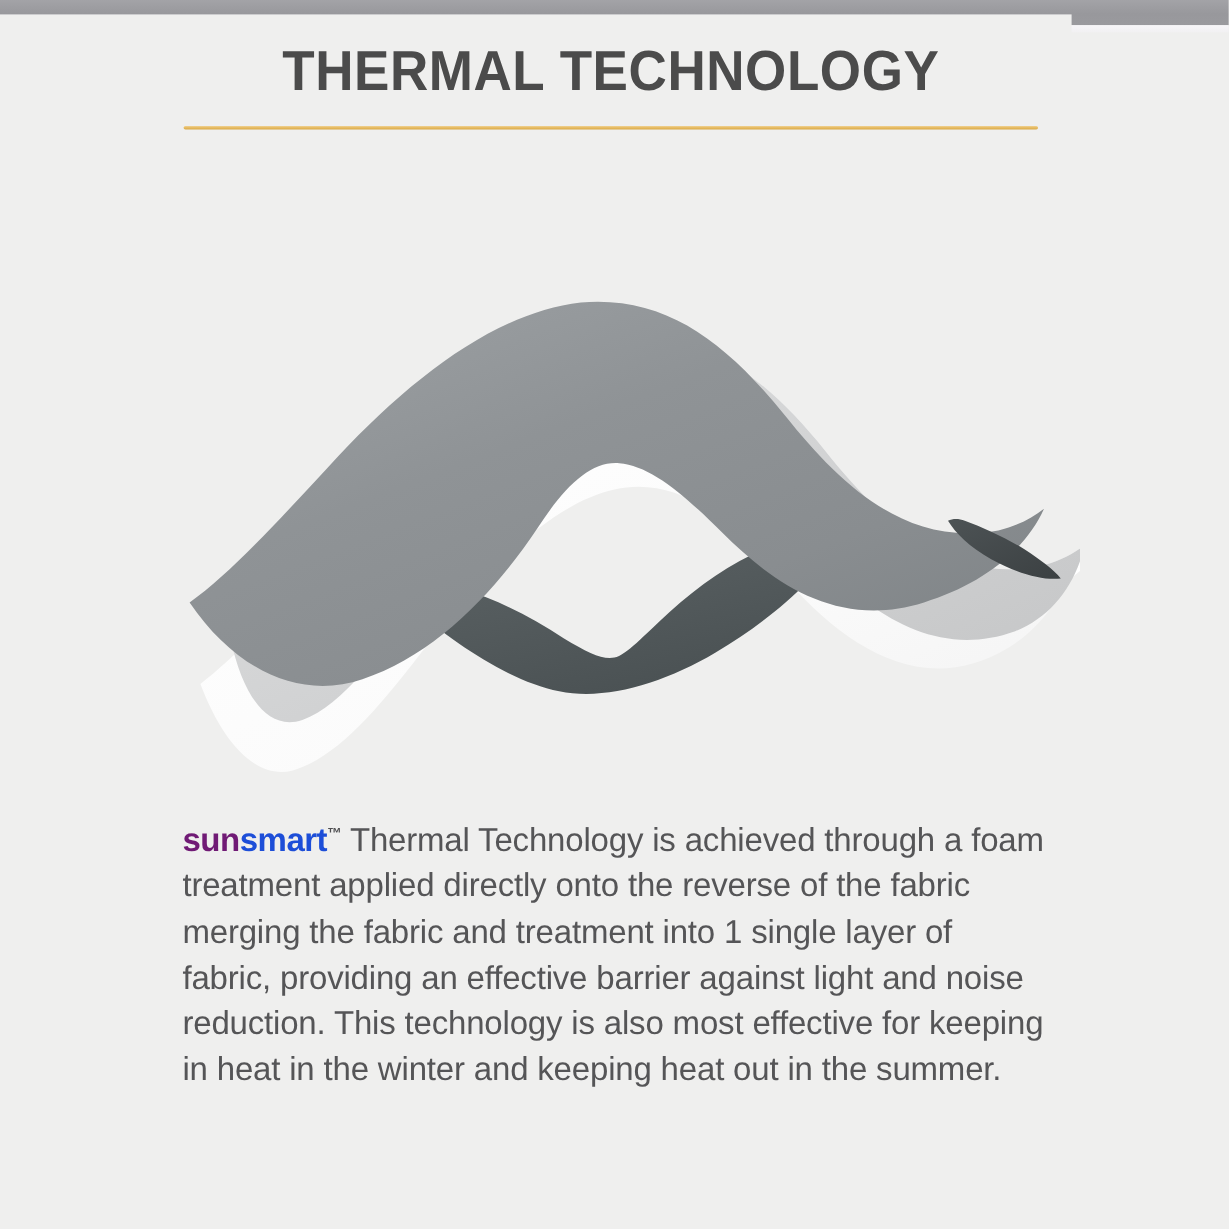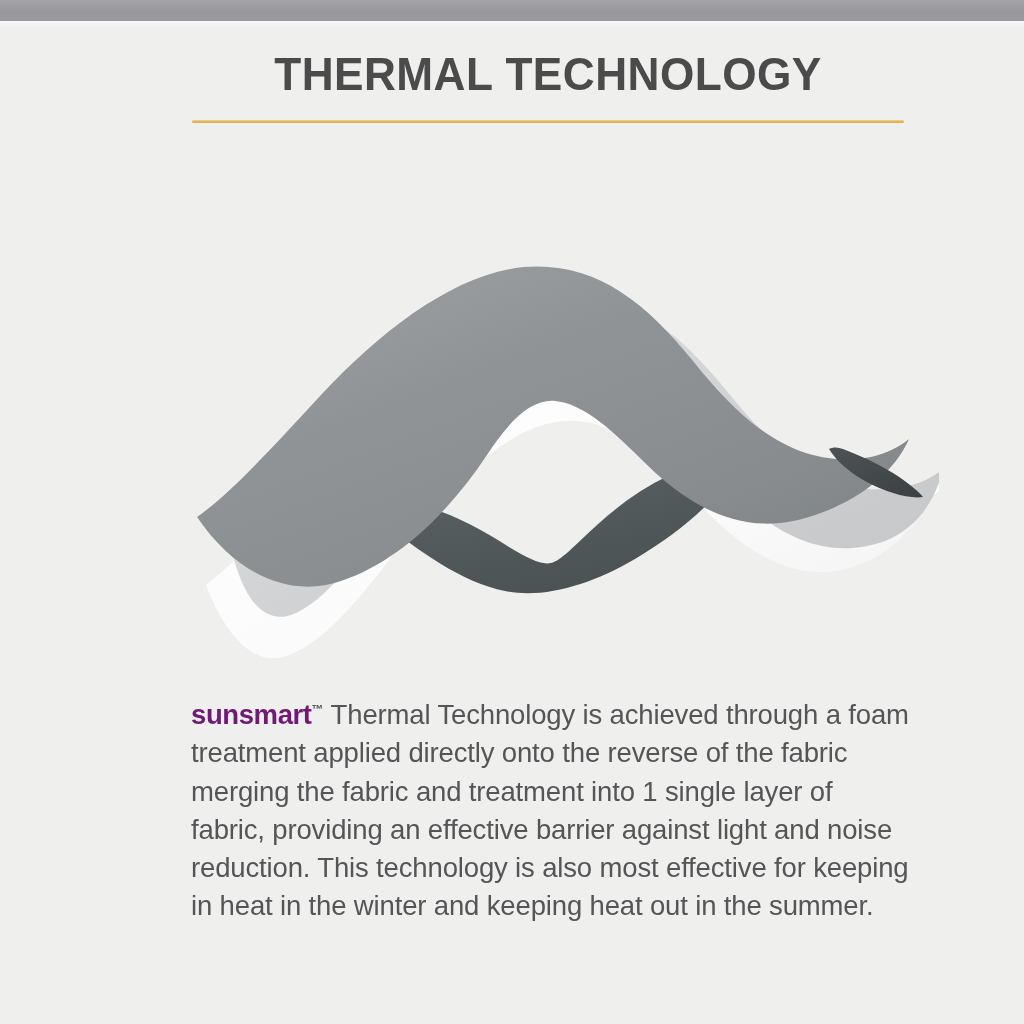"THERMAL TECHNOLOGY" #stage { margin-left: 39px -> none; top: 27px -> 12px }
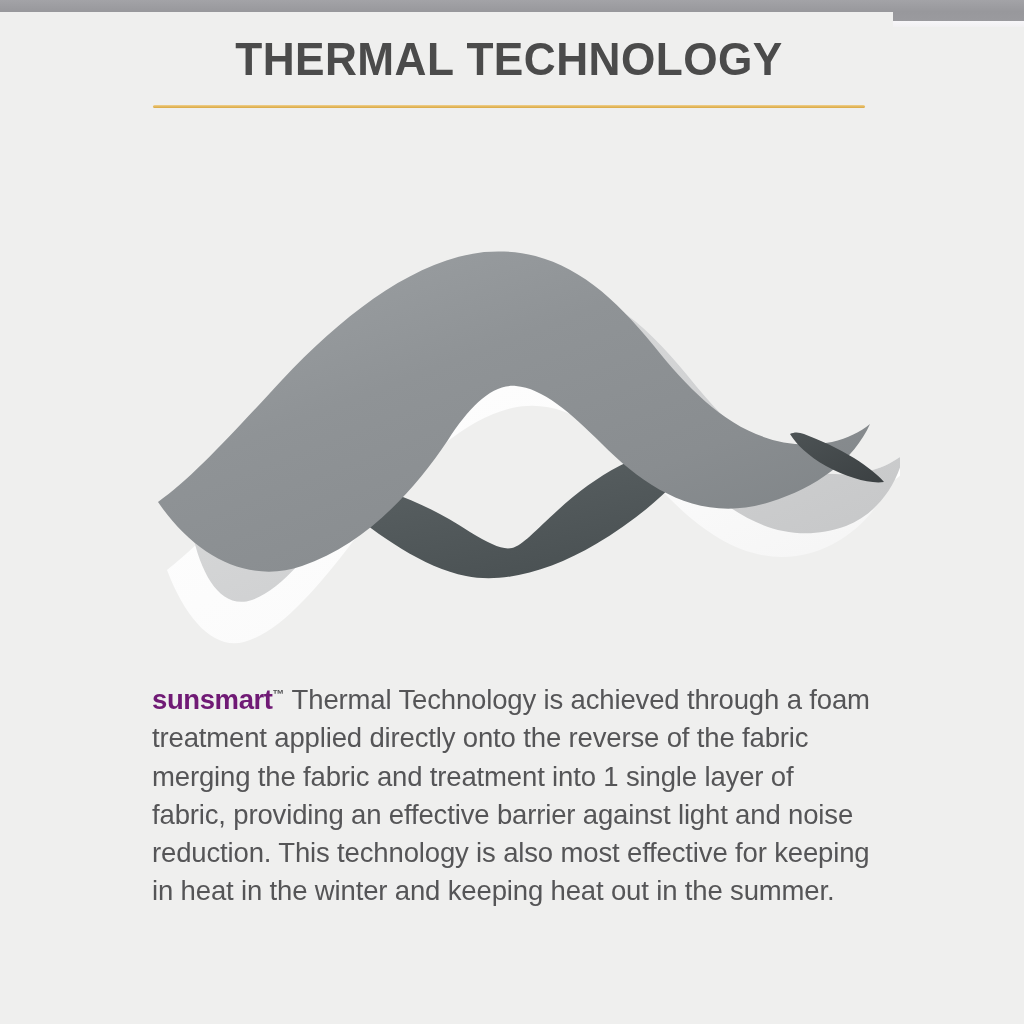"smart" .brand-smart { color: #701a75 -> #1d4ed8 }
